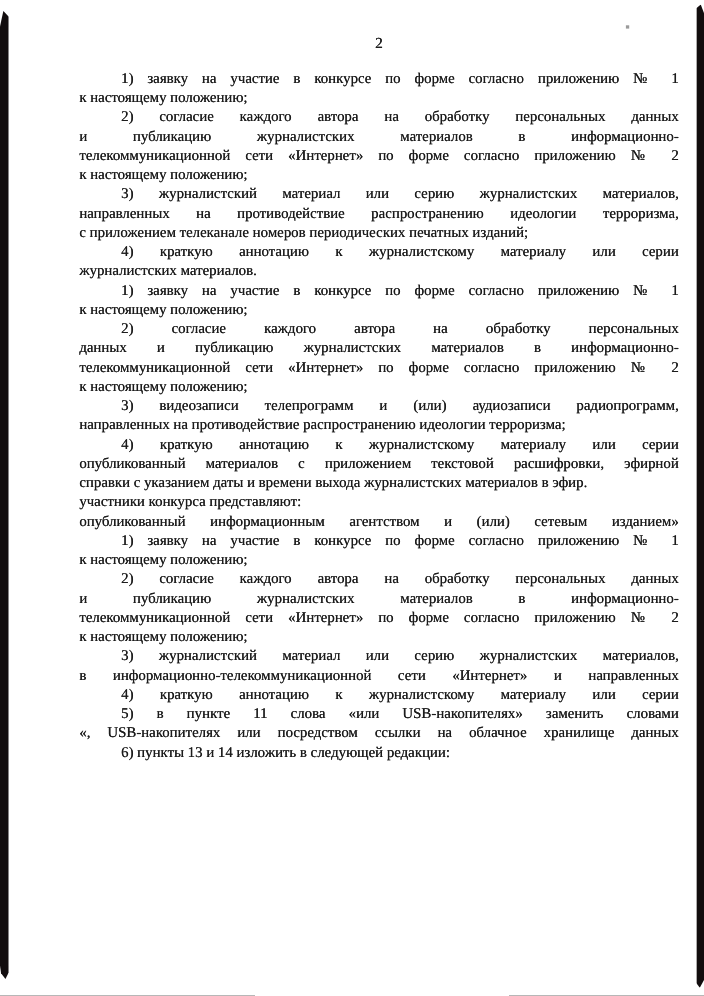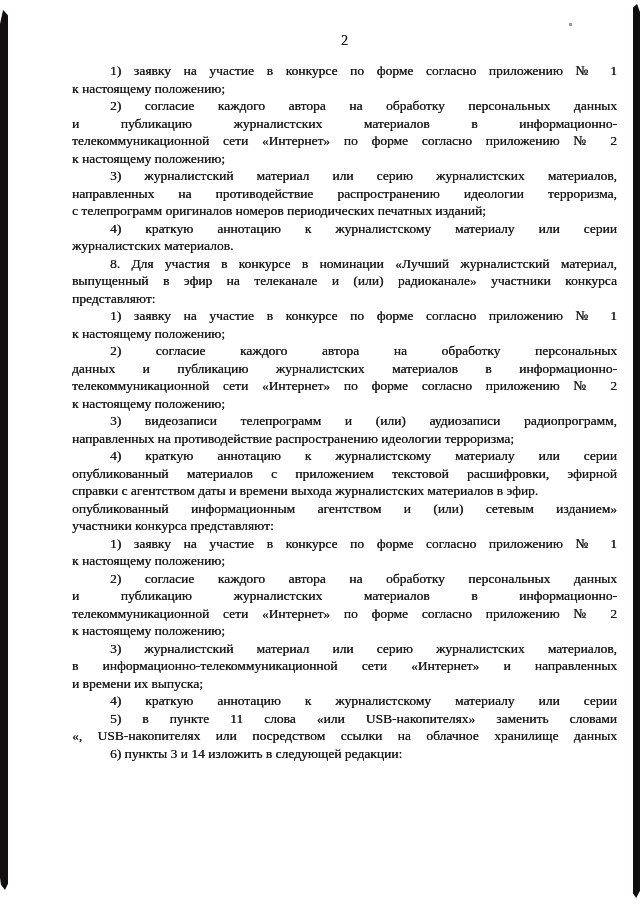"с телепрограмм оригиналов номеров" div.tl { text: телепрограмм оригиналов -> приложением телеканале }
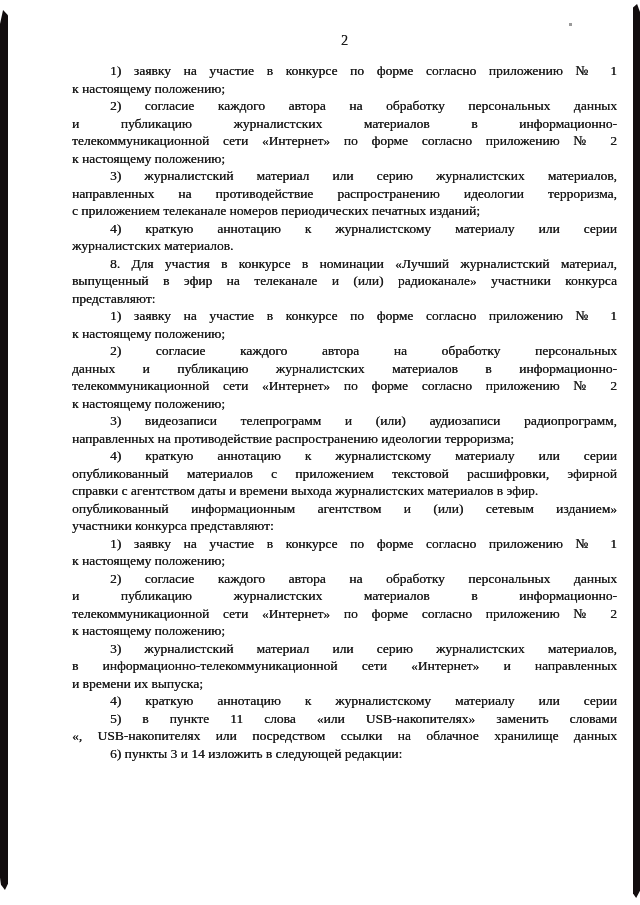"8. Для участия в конкурсе" div.para { html: <div> <div>8. Для участия в конкурсе в номинации «Лучший журналистский материал,</div> <div>выпущенный в эфир на телеканале и (или) радиоканале» участники конкурса</div> <div>представляют:</div> </div> -> none }
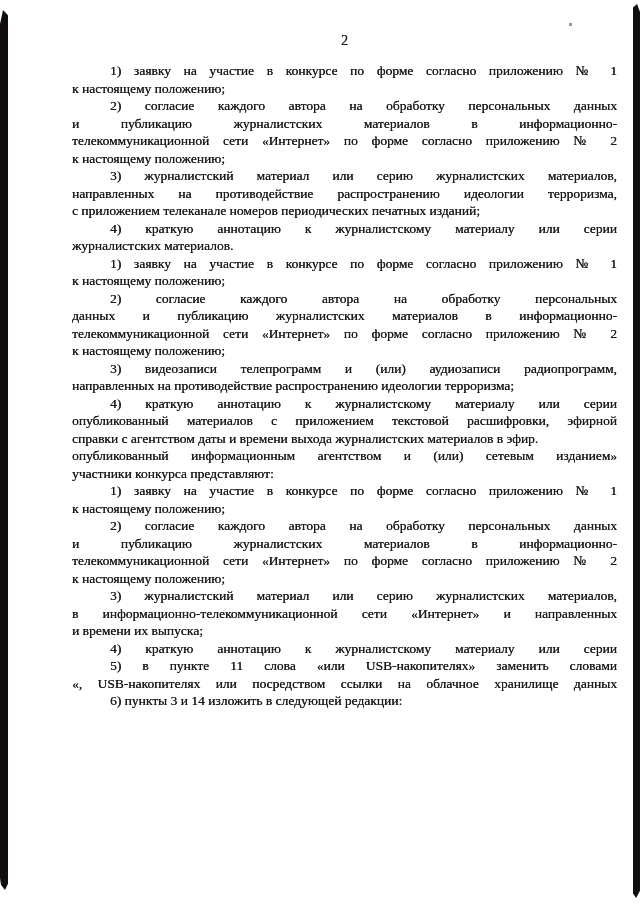"справки с агентством даты и" div.tl { text: агентством -> указанием }
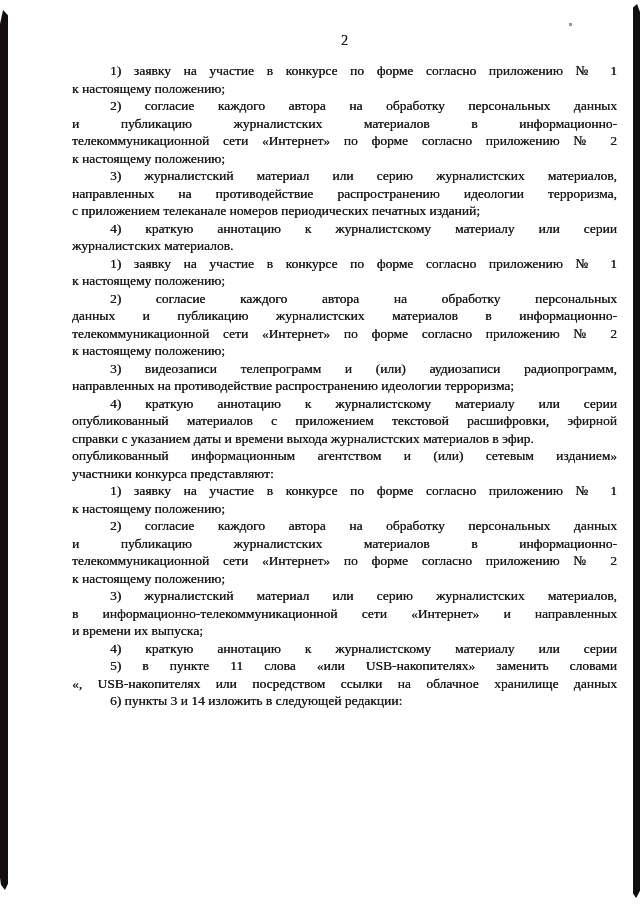"опубликованный информационным агентством" div.tl { order: before "участники конкурса представляют:" -> after "участники конкурса представляют:" }
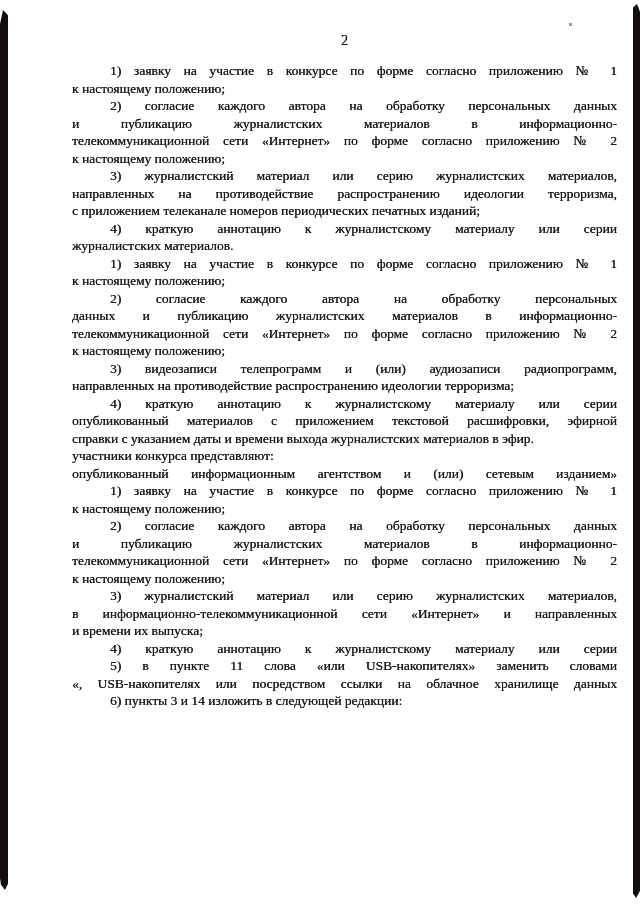"и времени их выпуска;" div.tl { html: <div>и времени их выпуска;</div> -> none }
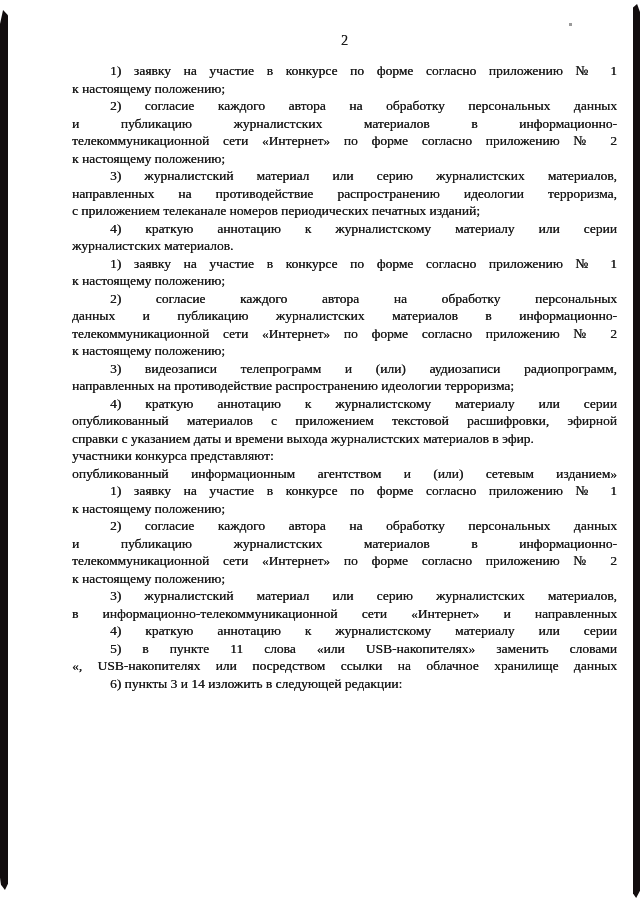"6) пункты 3 и 14" div.tl { text: 3 -> 13 }
